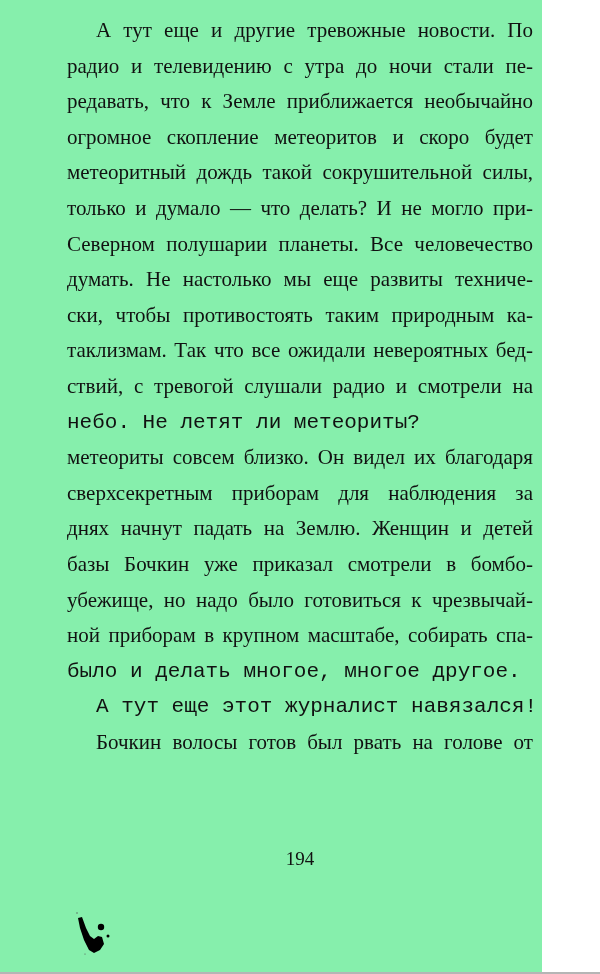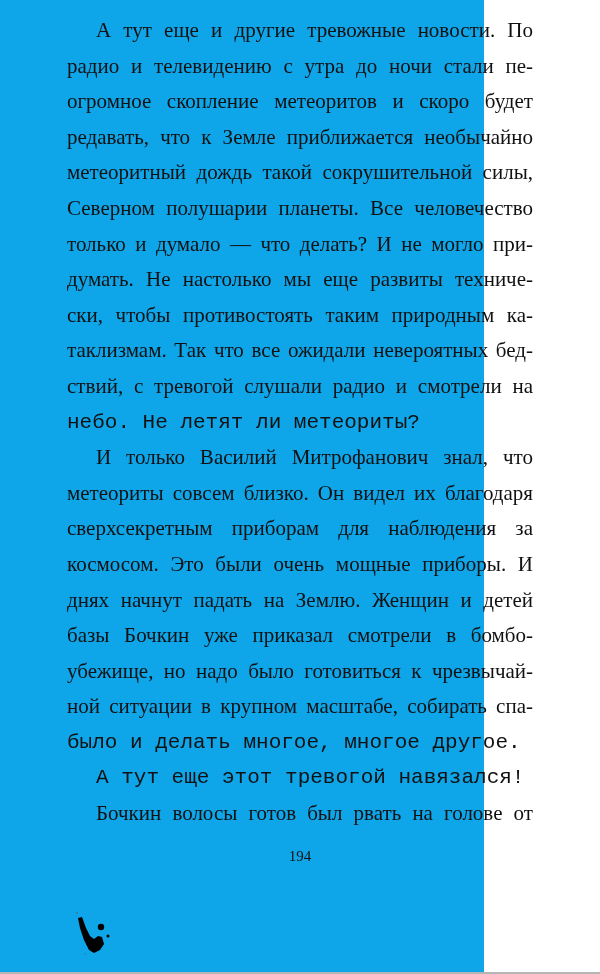"А тут еще и другие" .page { background: #0ea5e9 -> #86efac; width: 484px -> 542px }
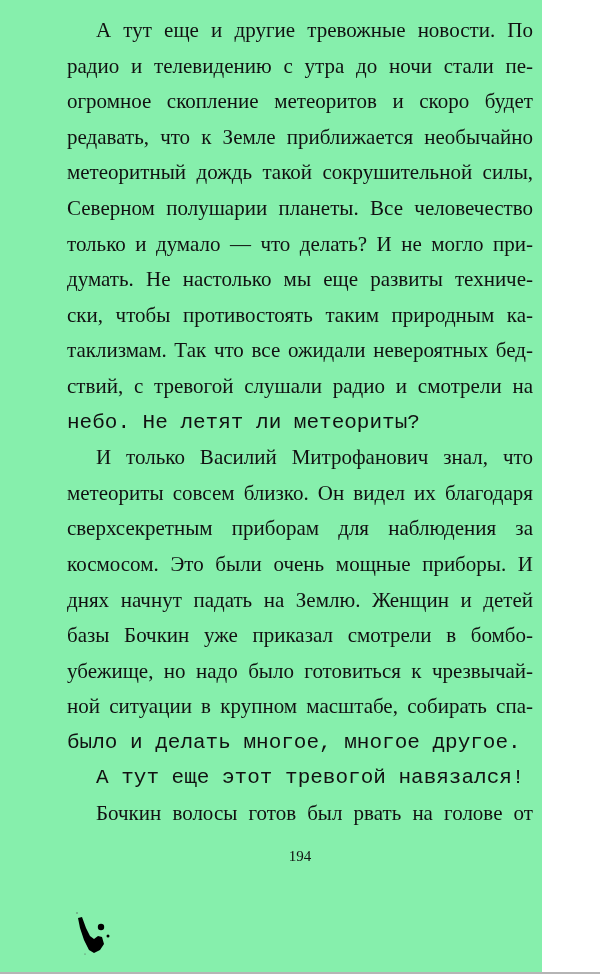"огромное скопление метеоритов и скоро" span.line { order: before "редавать, что к Земле приближается" -> after "редавать, что к Земле приближается" }
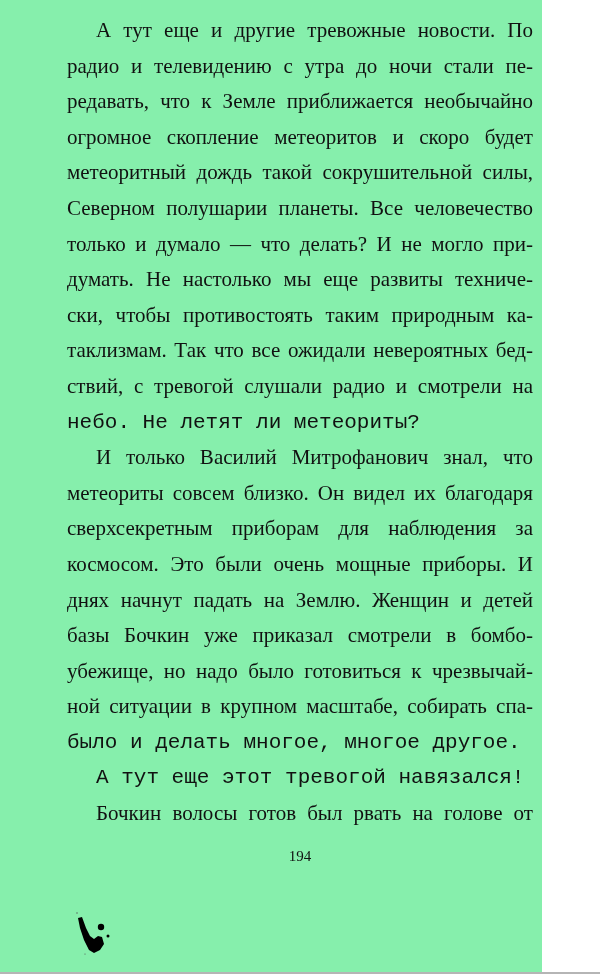"Северном полушарии планеты. Все" span.line { order: before "только и думало — что" -> after "только и думало — что" }
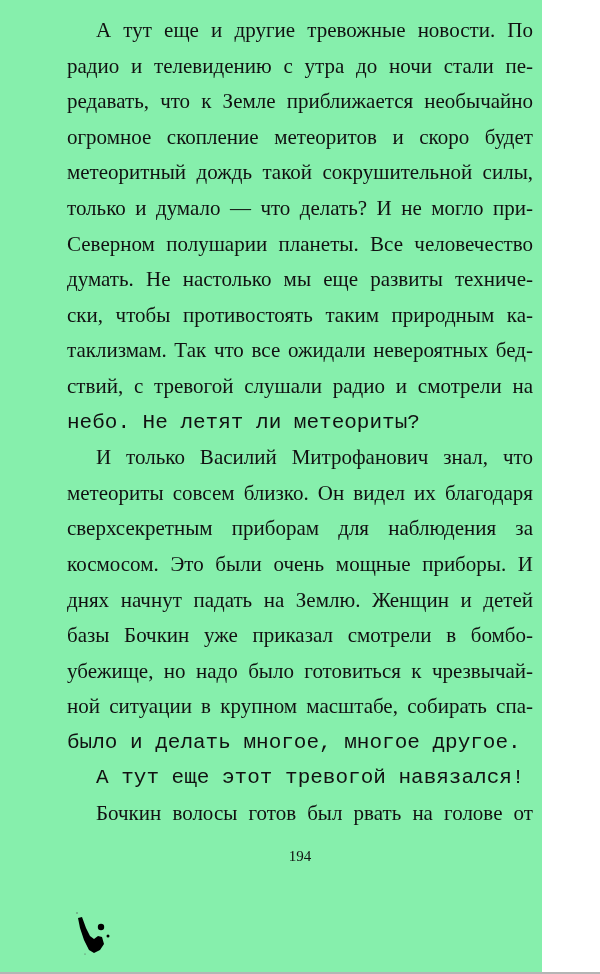"И только Василий Митрофанович знал," span.line { html: <span>И только Василий Митрофанович знал, что</span> -> none }
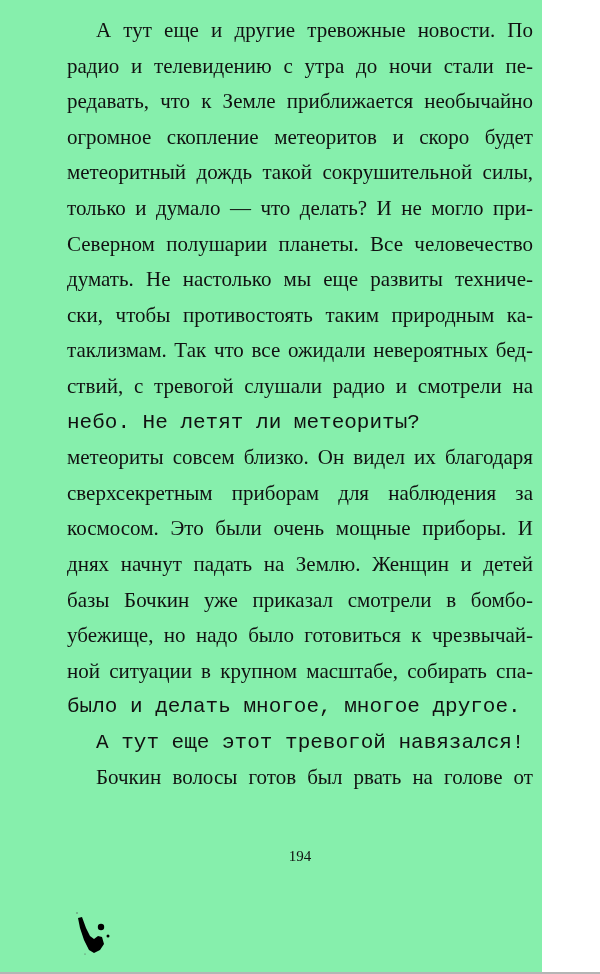"космосом. Это были очень мощные" span.line { html: <span>космосом. Это были очень мощные приборы. И</span> -> none }
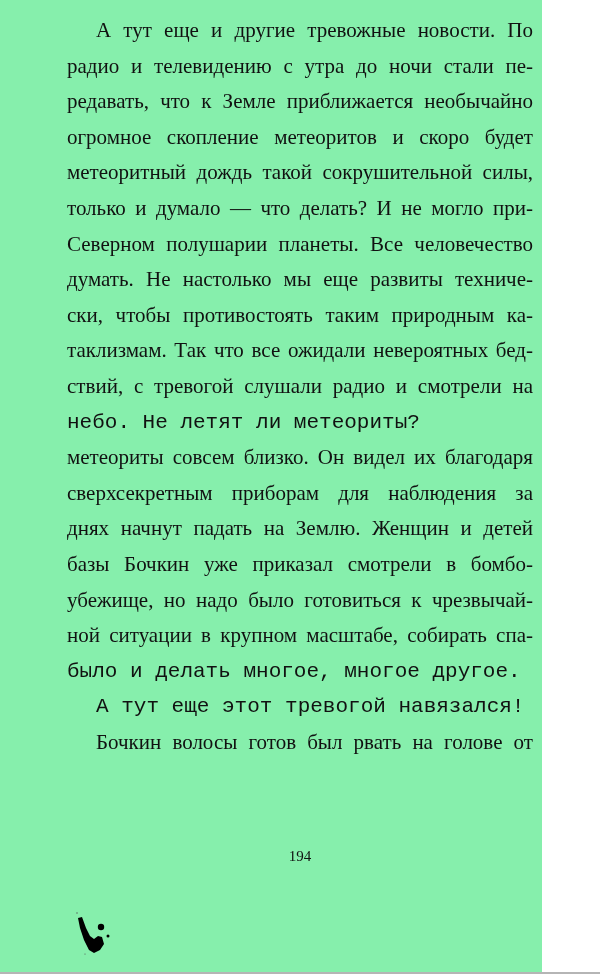"ной ситуации в крупном масштабе," span.line { text: ситуации -> приборам }
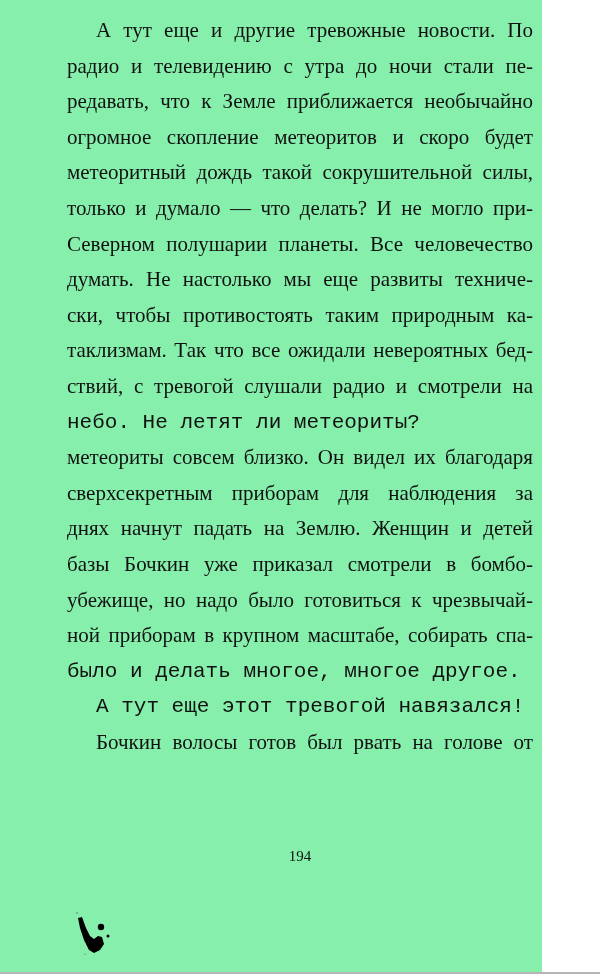"А тут еще этот тревогой" span.line { text: тревогой -> журналист }
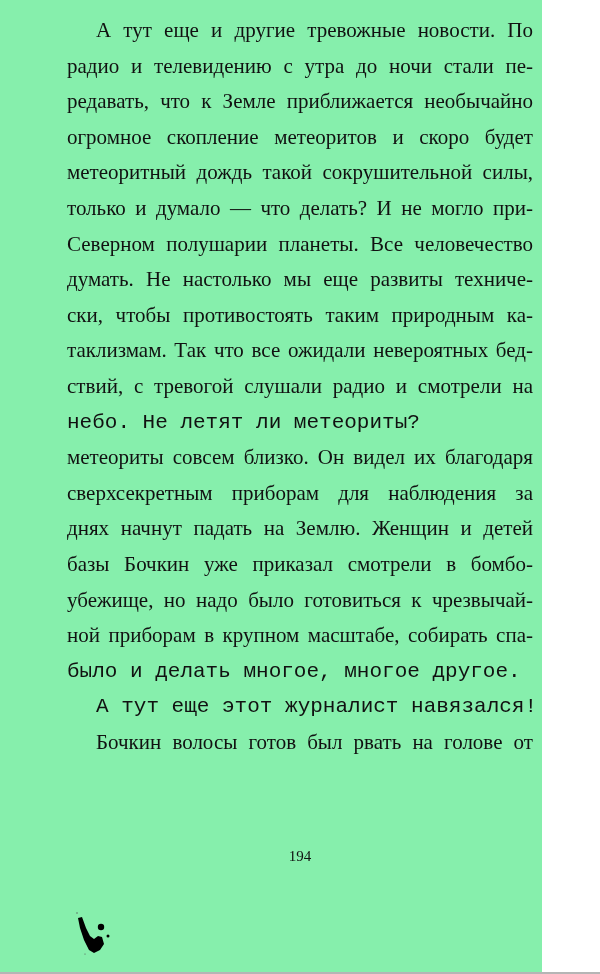"194" .page-number { font-size: 15px -> 19px }
